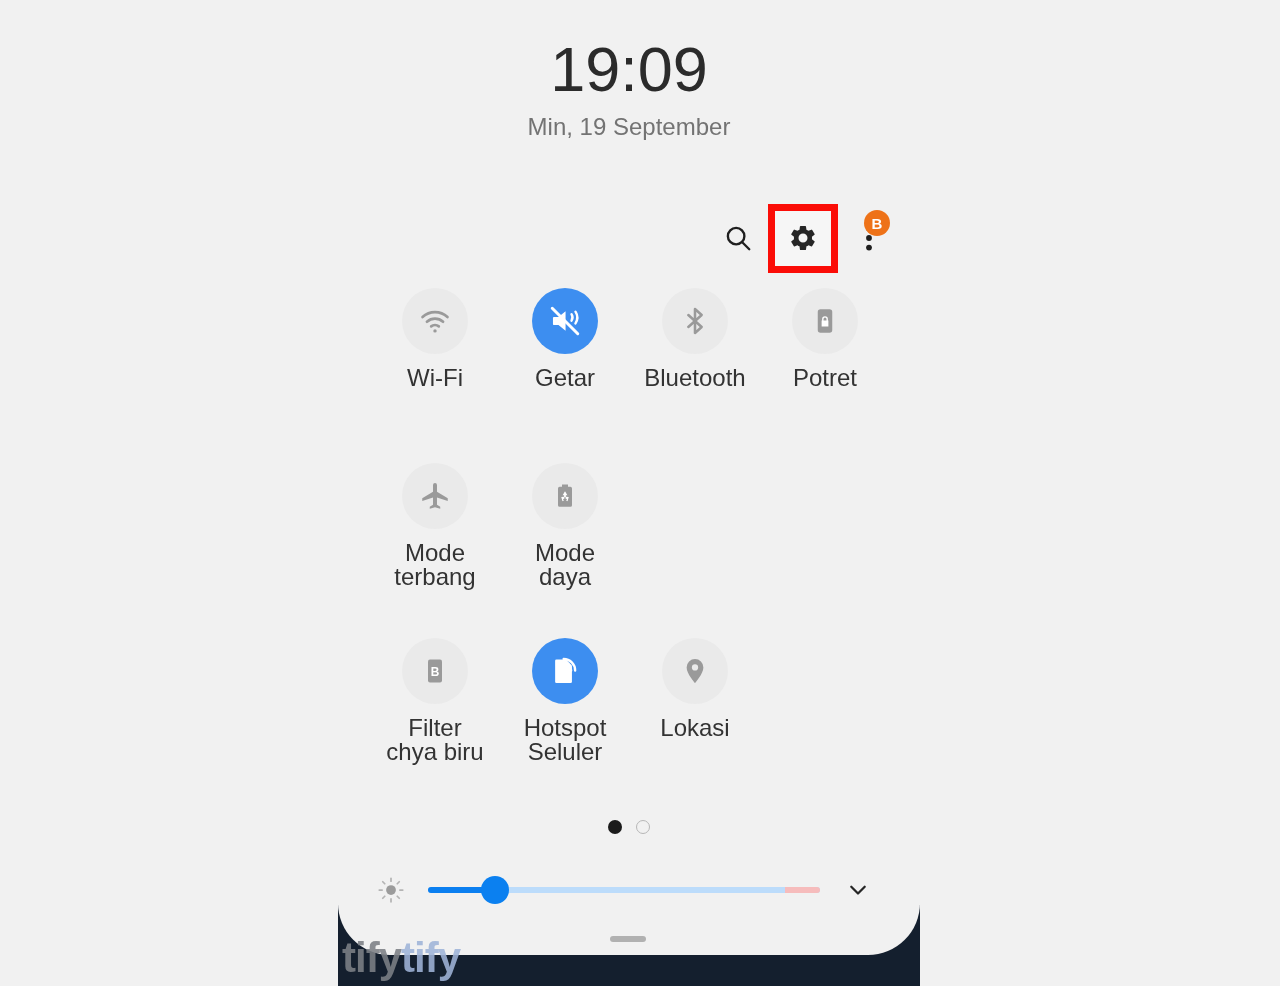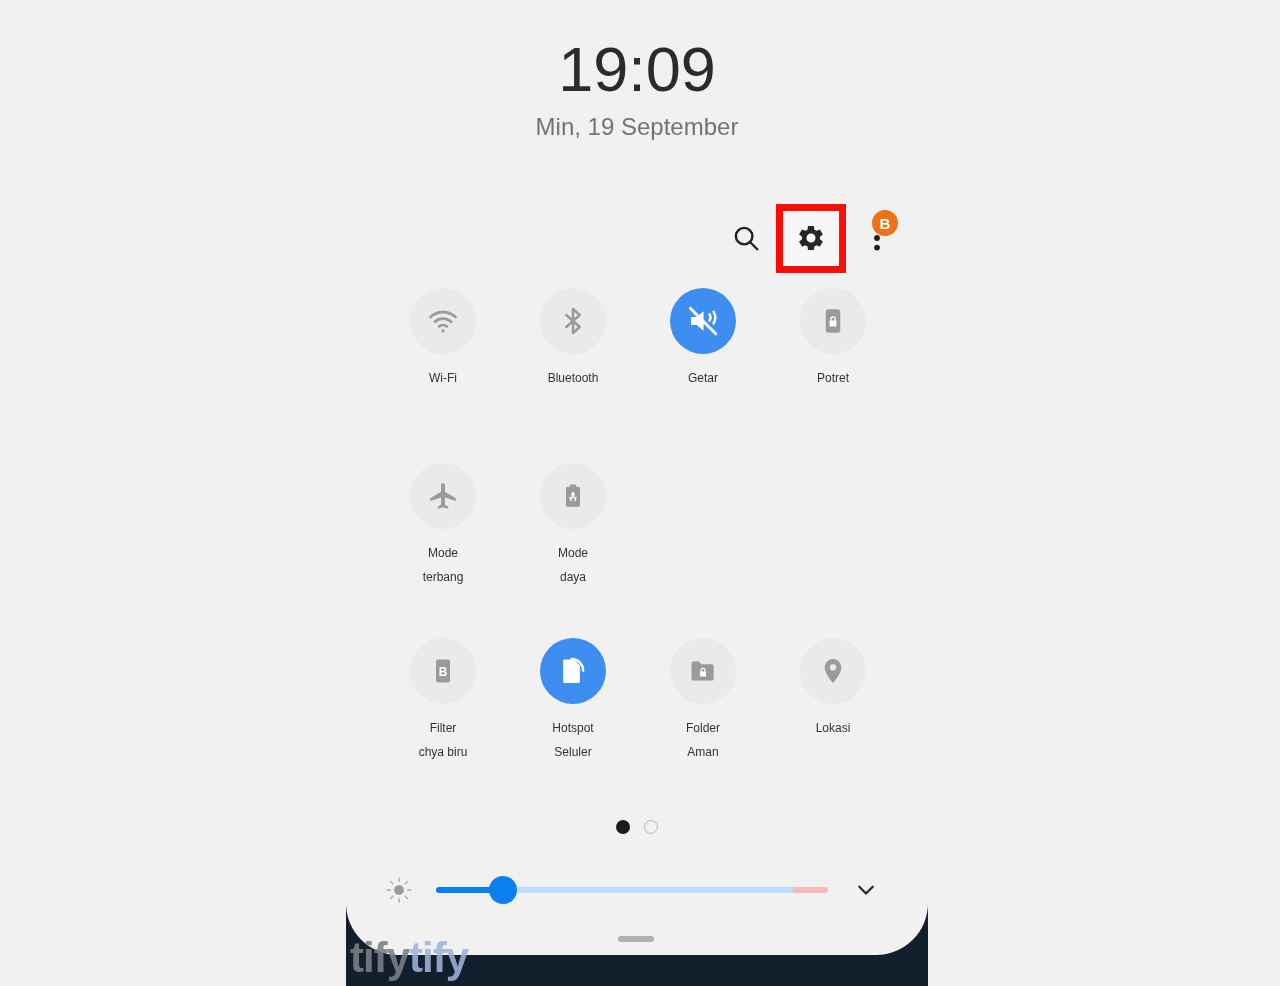"19:09" .phone-panel { left: 8px -> 0 }
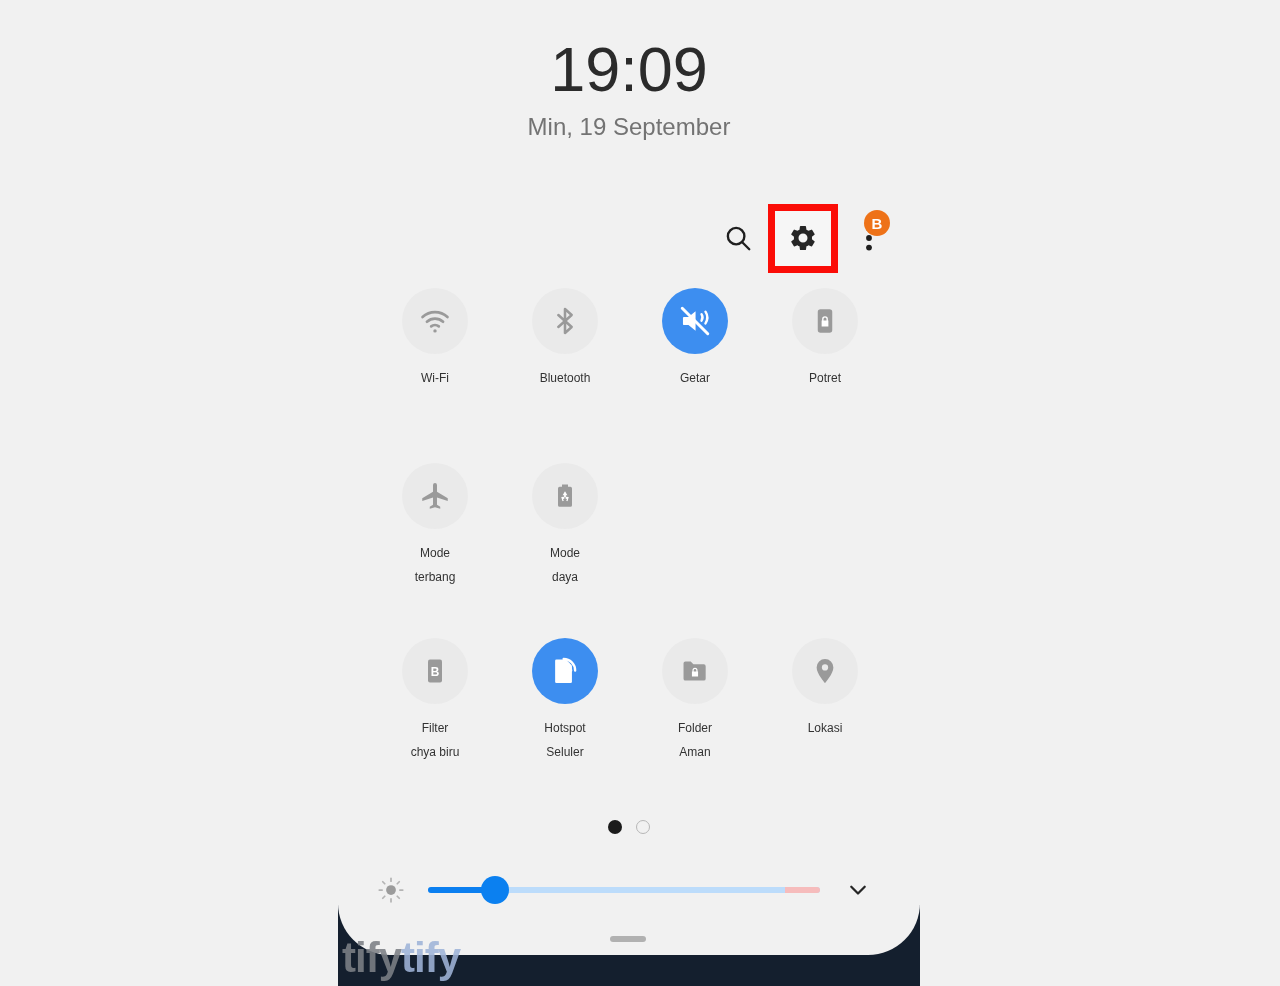"Wi-Fi" .tile-label { font-size: 12px -> 24px }
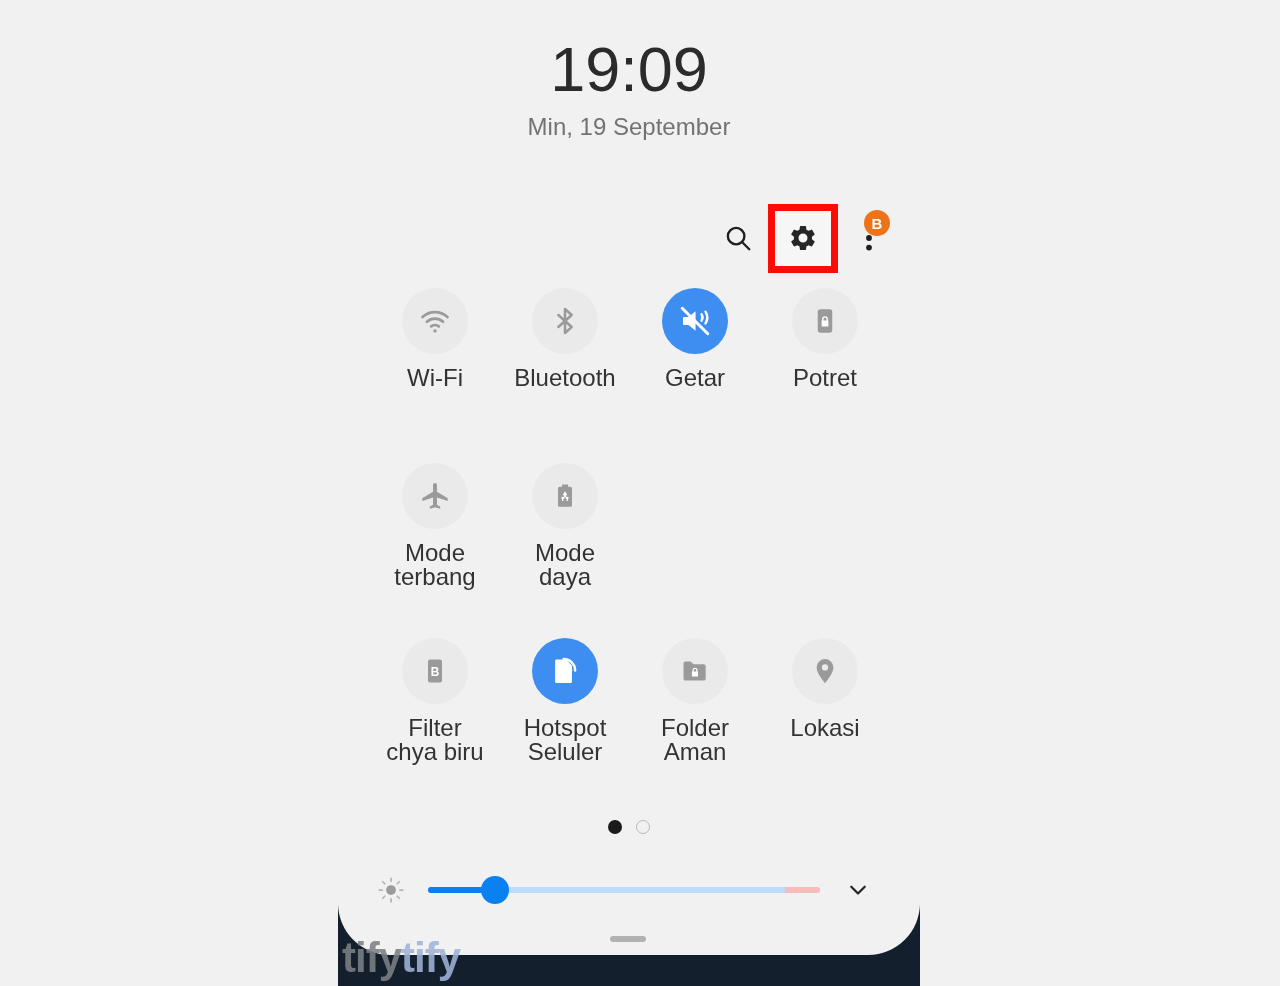"Bluetooth" div.tile { order: before "Getar" -> after "Getar" }
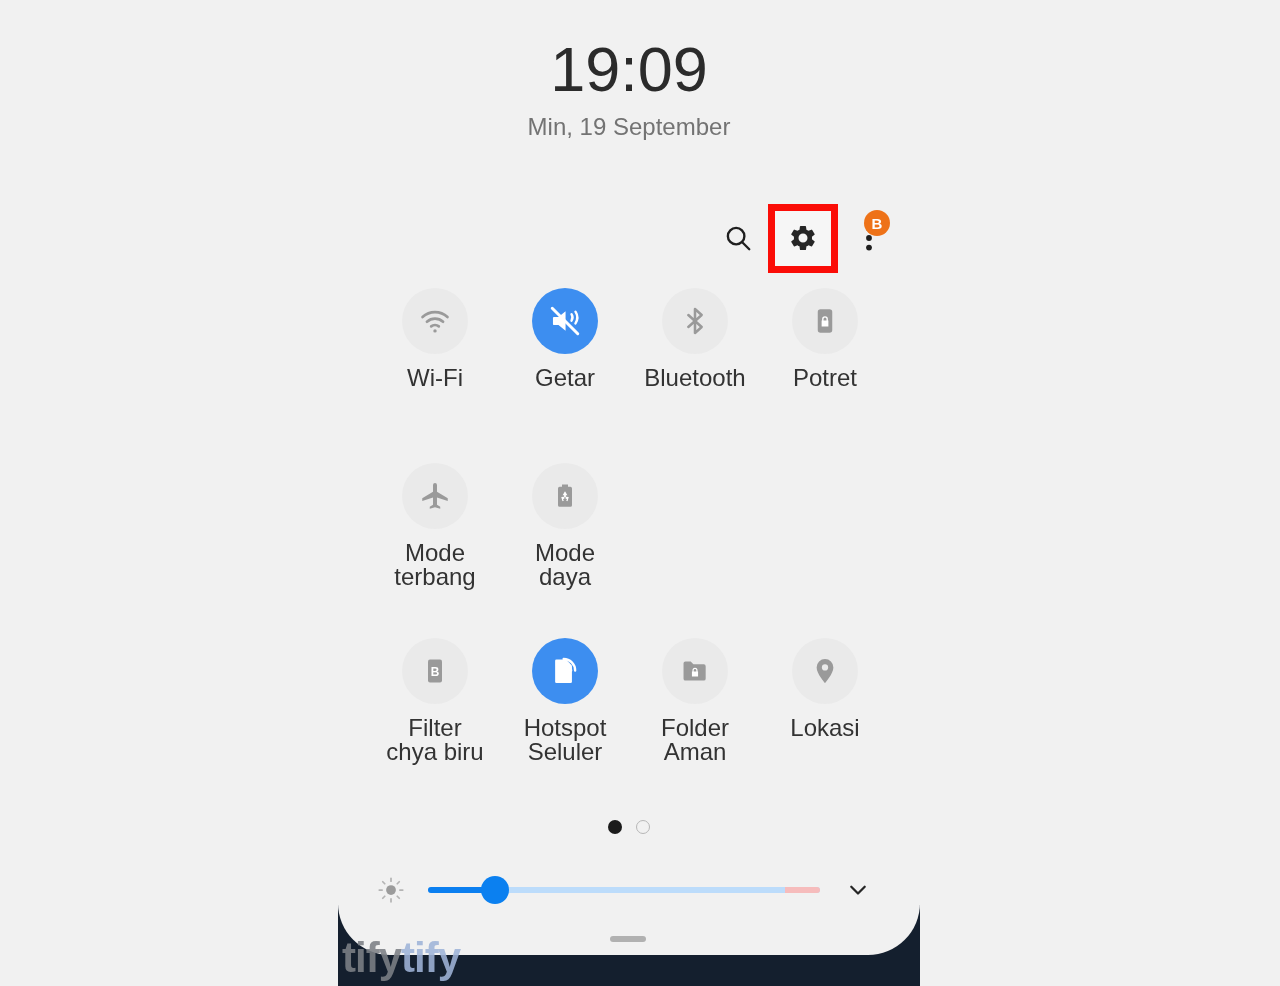"Folder" div.tile { html: <div> <div> <span> <svg> <path></path> <path></path> </svg> </span> </div> <div>Folder Aman</div> </div> -> none }
